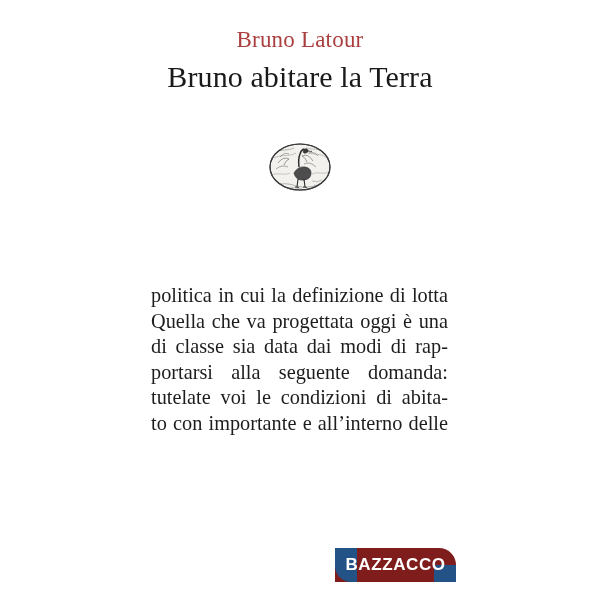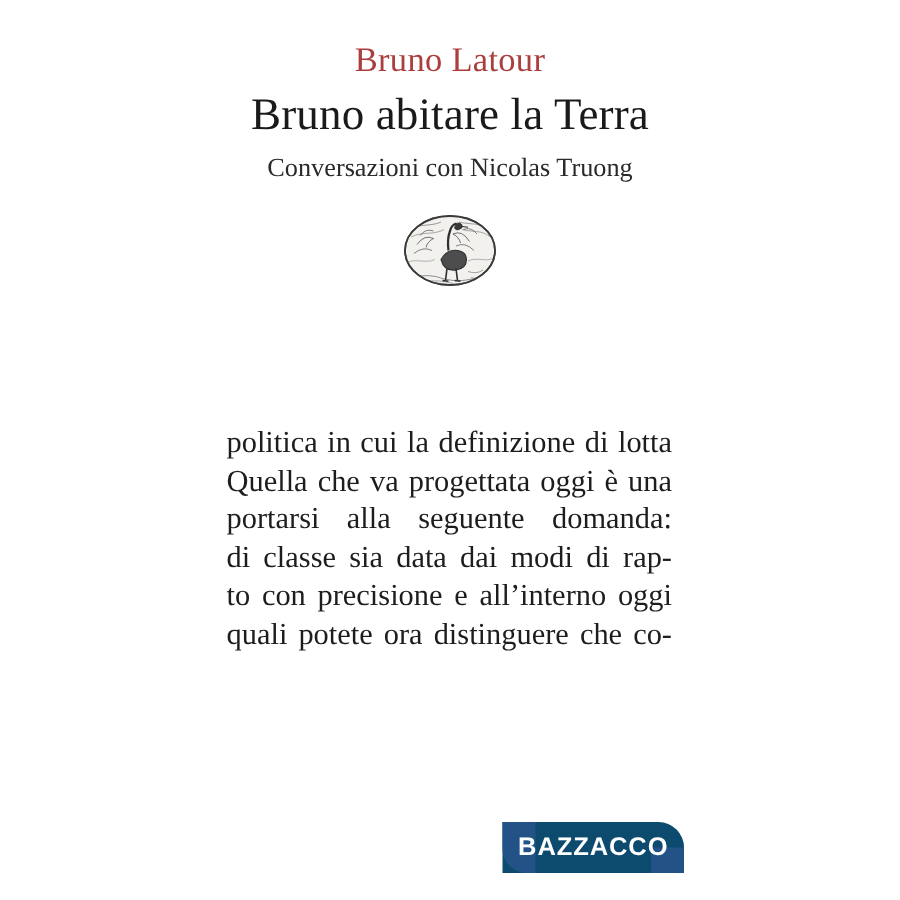"Conversazioni con Nicolas Truong" div.subtitle { html: <div>Conversazioni con Nicolas Truong</div> -> none }
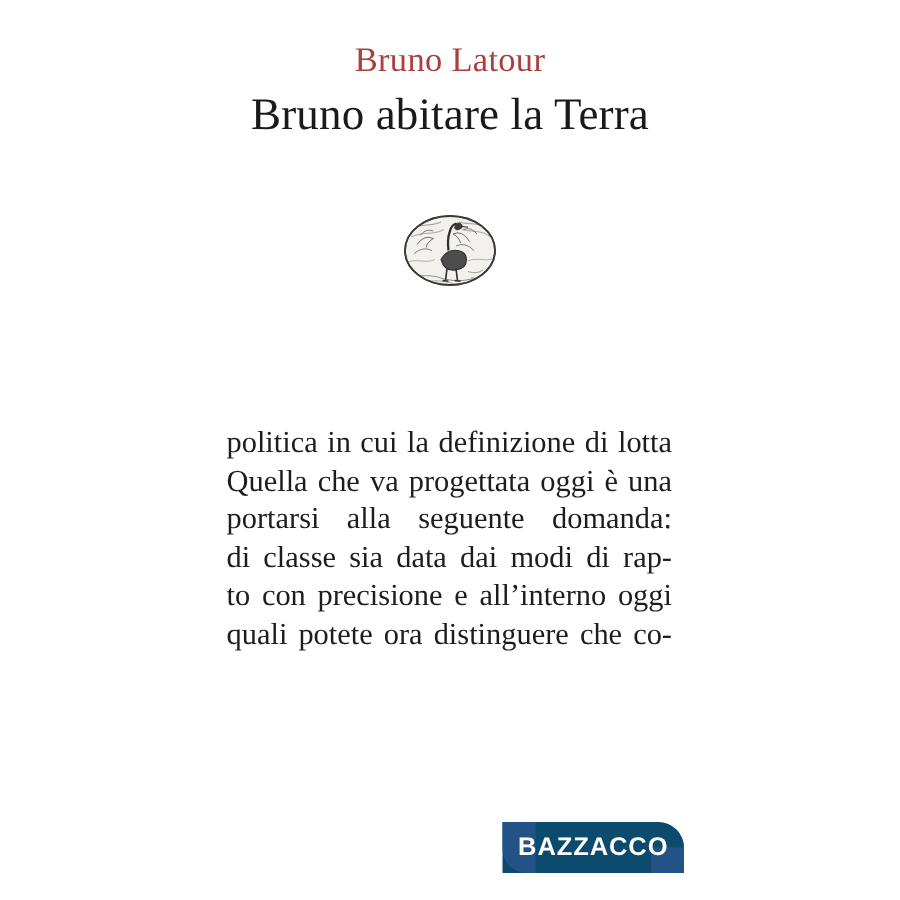"portarsi alla seguente domanda:" span.qline { order: before "di classe sia data dai" -> after "di classe sia data dai" }
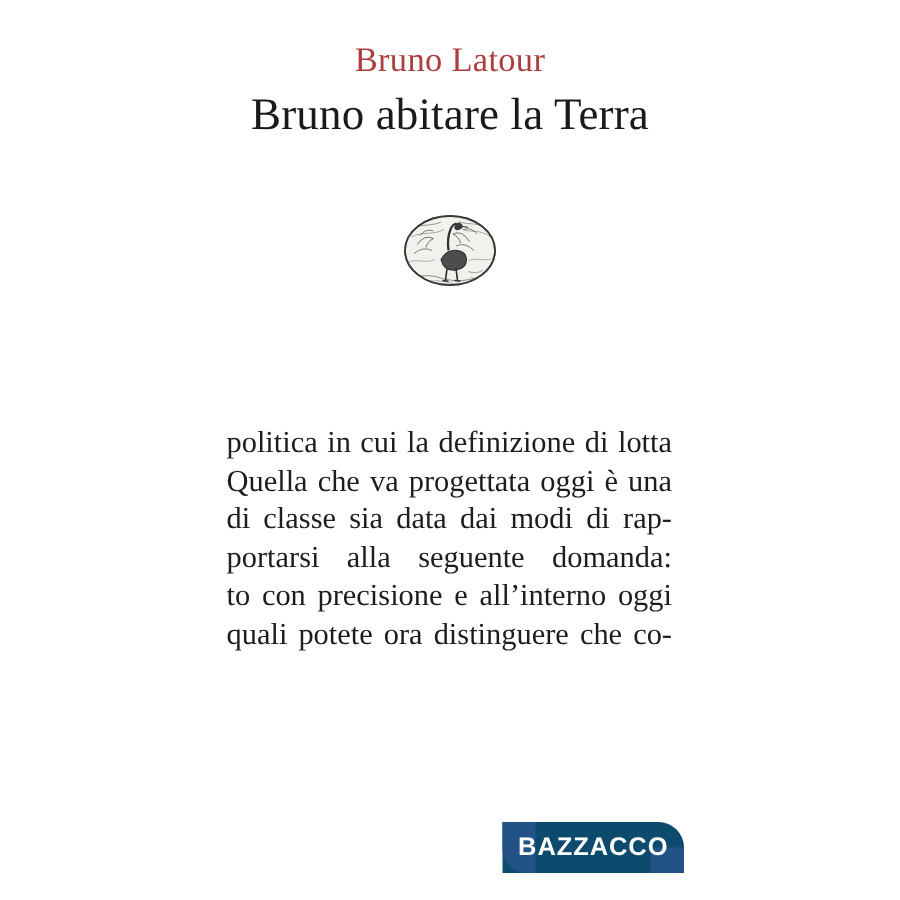"tutelate voi le condizioni di" span.qline { html: none -> <span>tutelate voi le condizioni di abita-</span> }
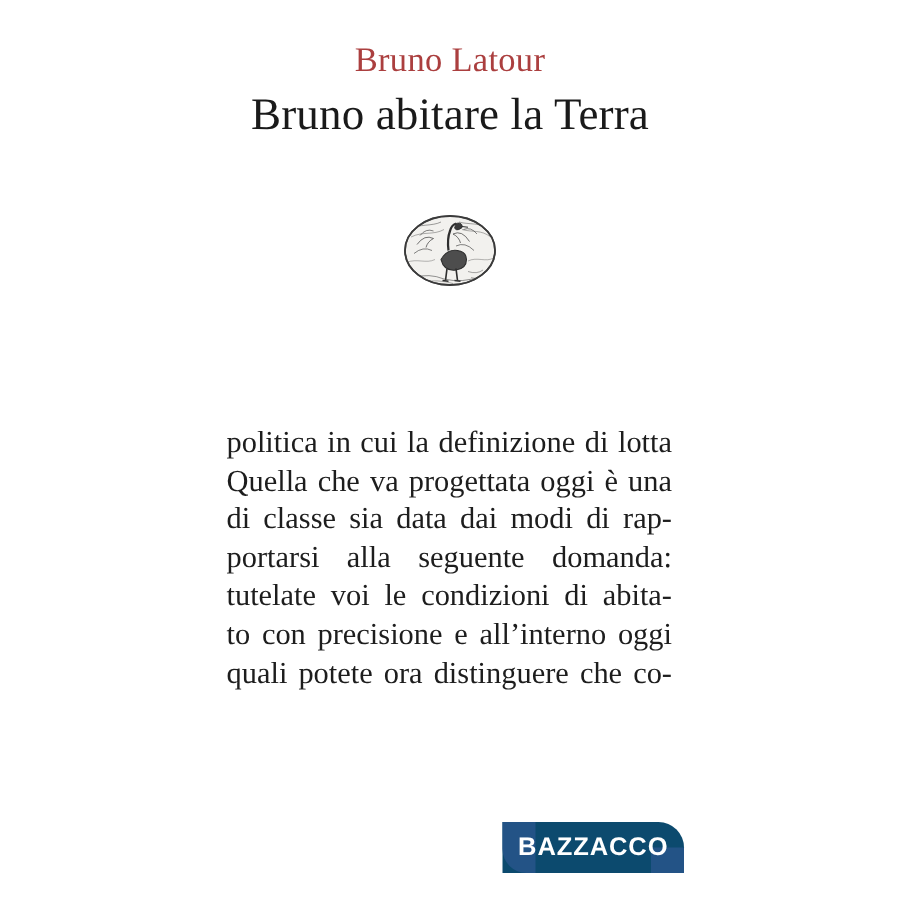"to con precisione e all’interno" span.qline { text: precisione e all’interno oggi -> importante e all’interno delle }
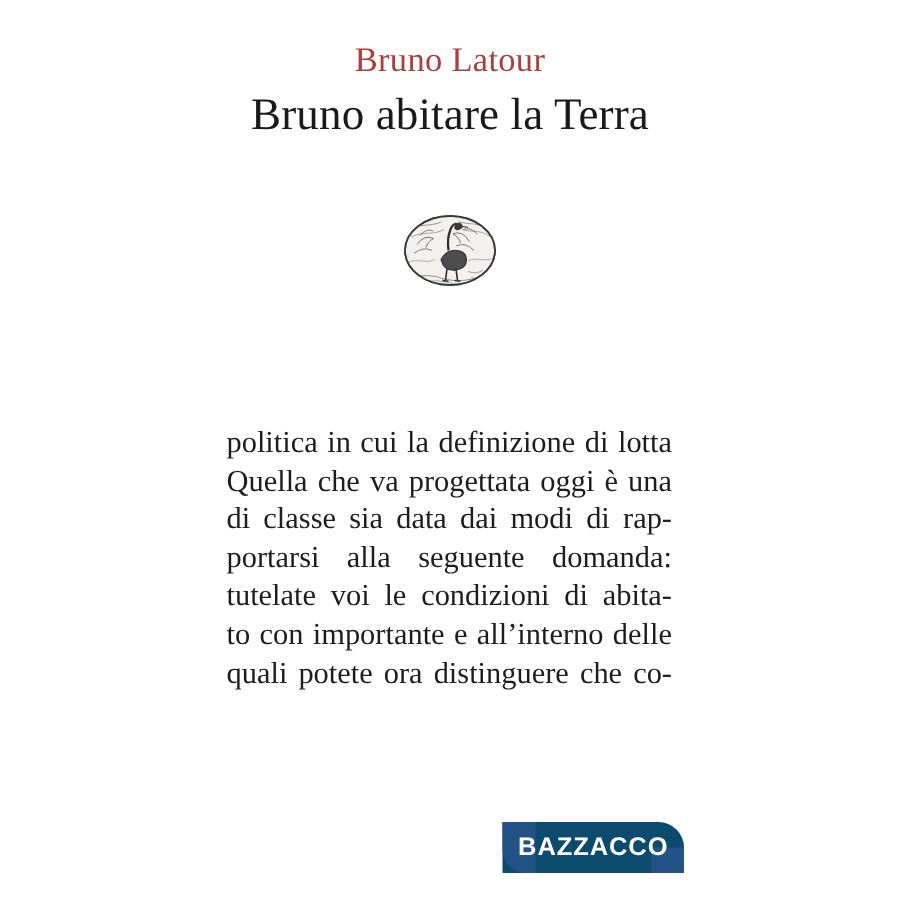"quali potete ora distinguere che" span.qline { html: <span>quali potete ora distinguere che co-</span> -> none }
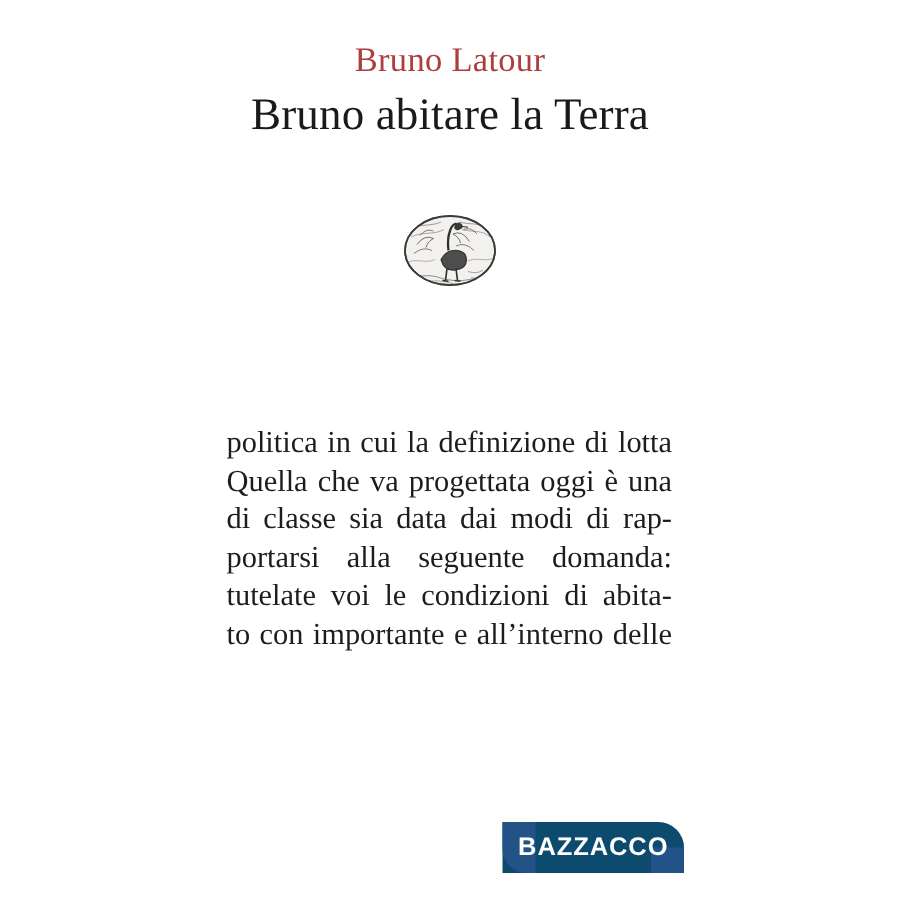"BAZZACCO" .logo { background: #0c4a6e -> #7f1d1d }
